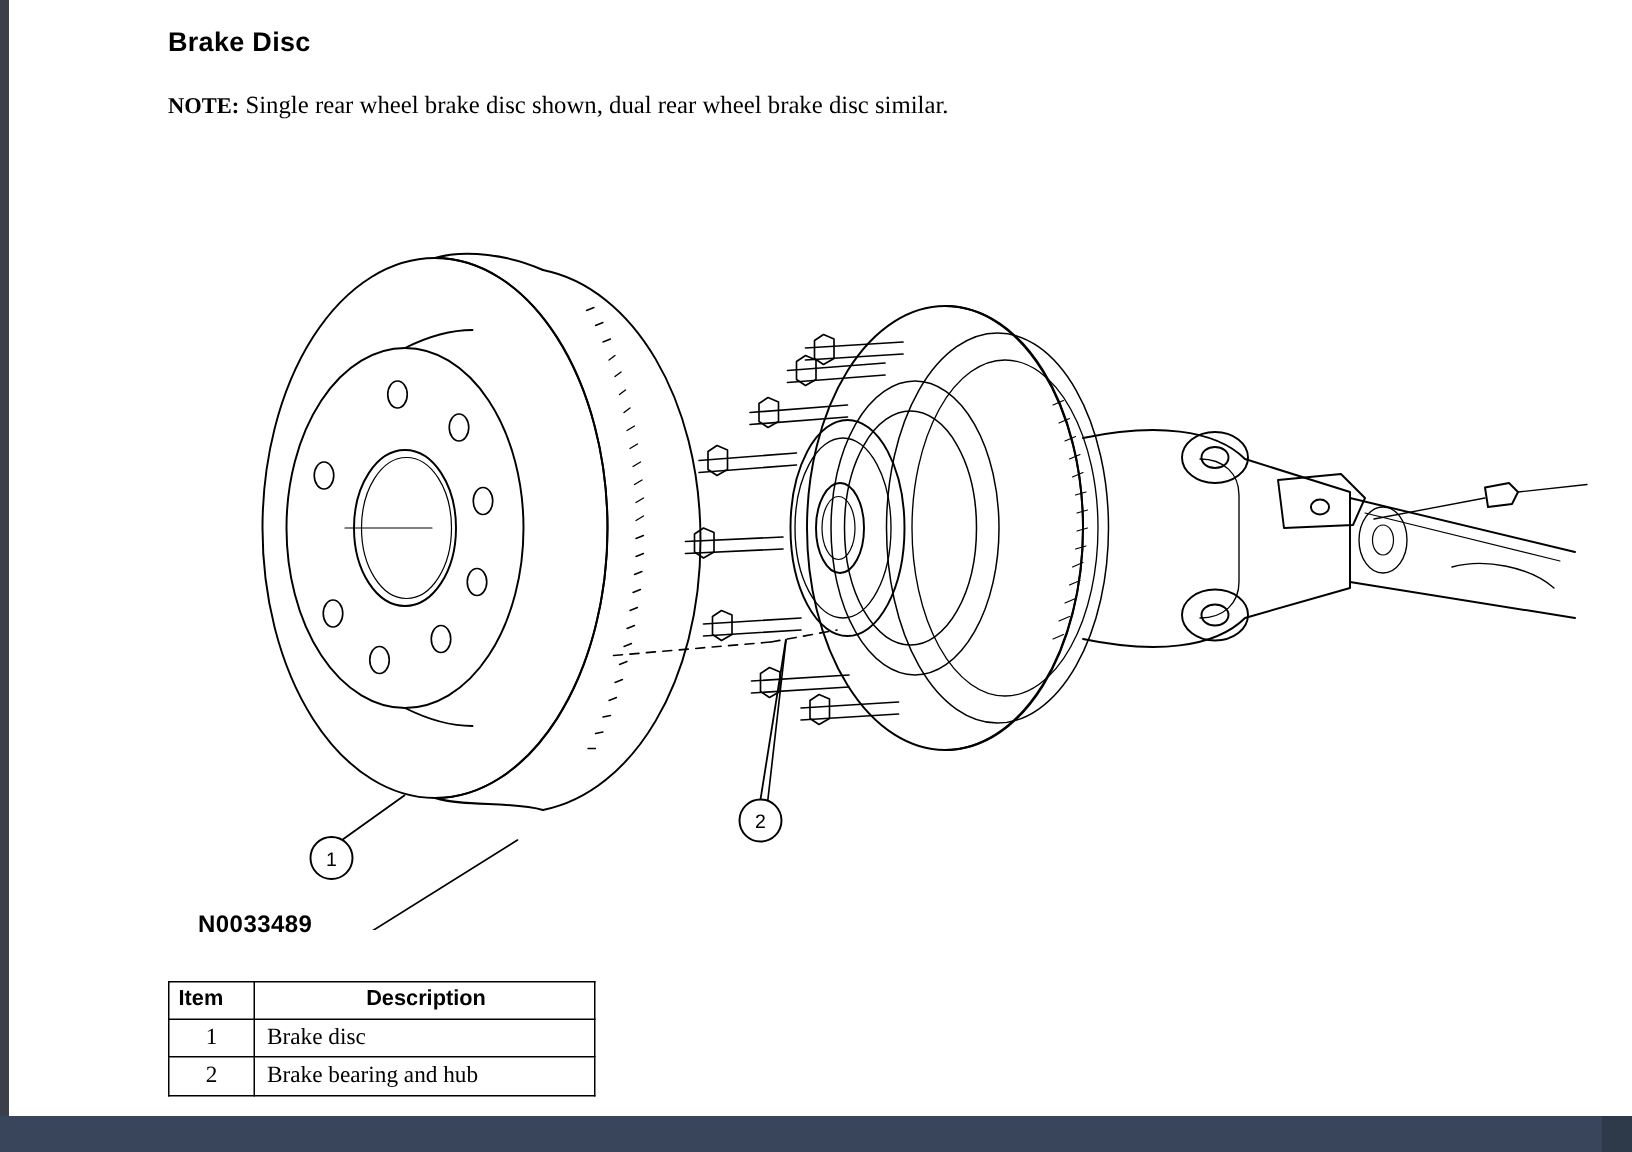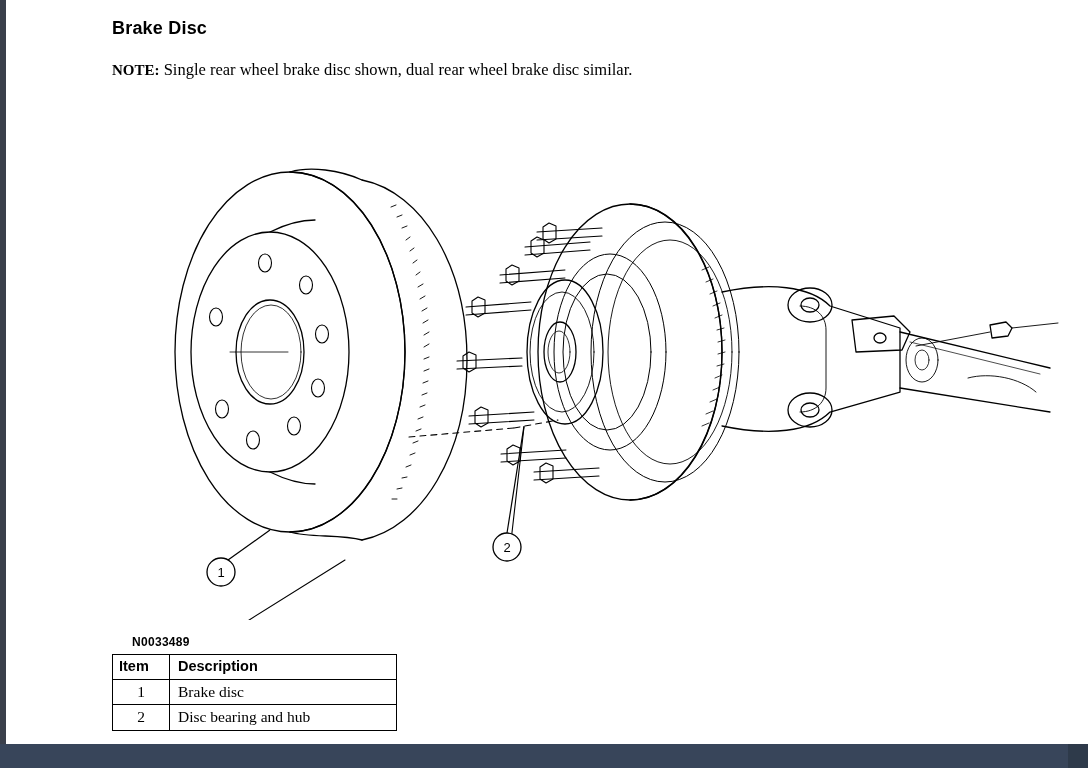"N0033489" .fig-id { font-size: 12px -> 16px; top: 635px -> 608px }
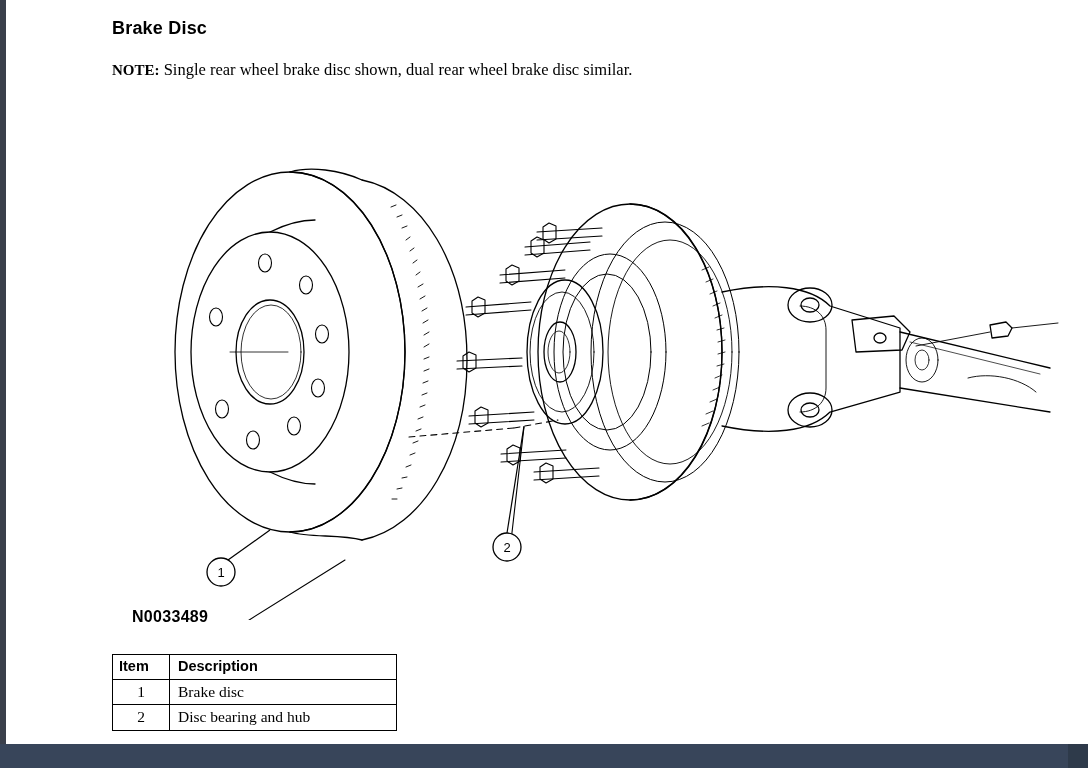"Description" table.legend th { text-align: left -> center }
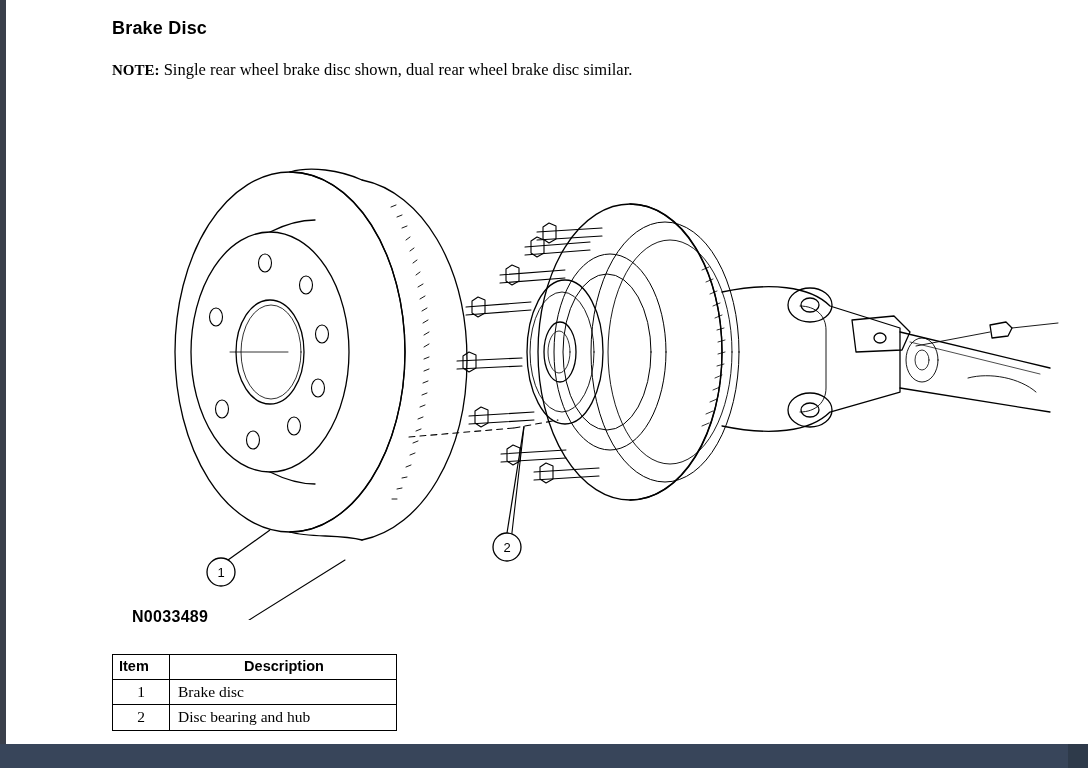"Disc bearing and hub" td.desc-col { text: Disc -> Brake }
